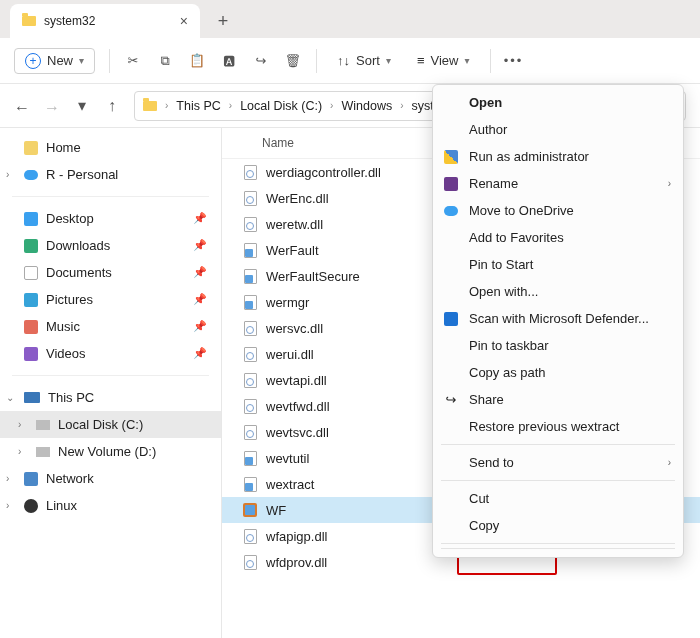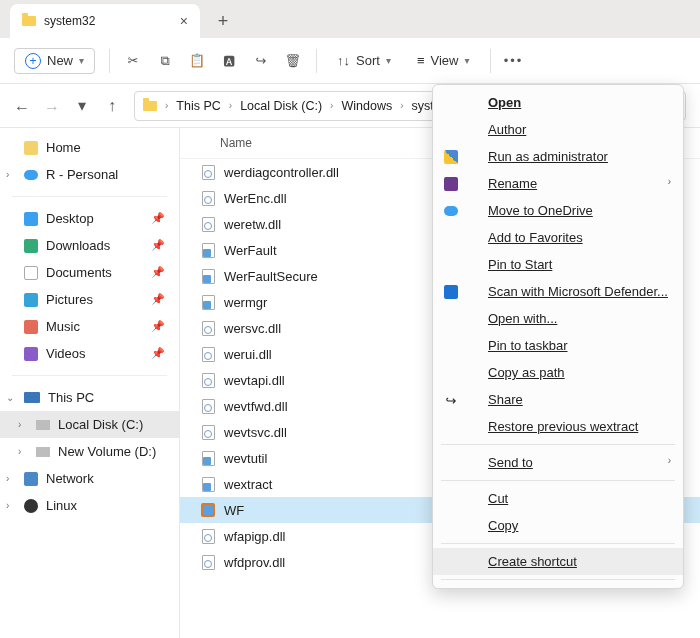"Open" .cm-item { align-items: none -> center; padding: 6px 14px 6px 55px -> 6px 14px 6px 36px; text-decoration: underline -> none }
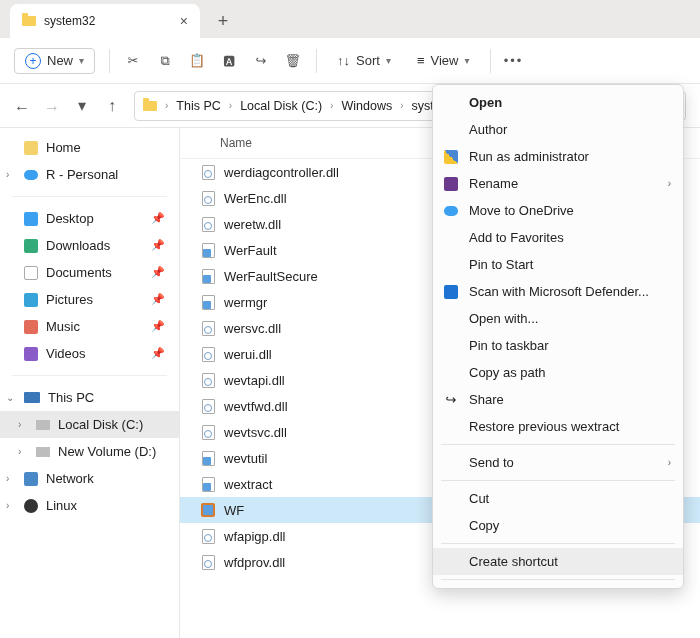"Home" .sidebar { width: 180px -> 222px }
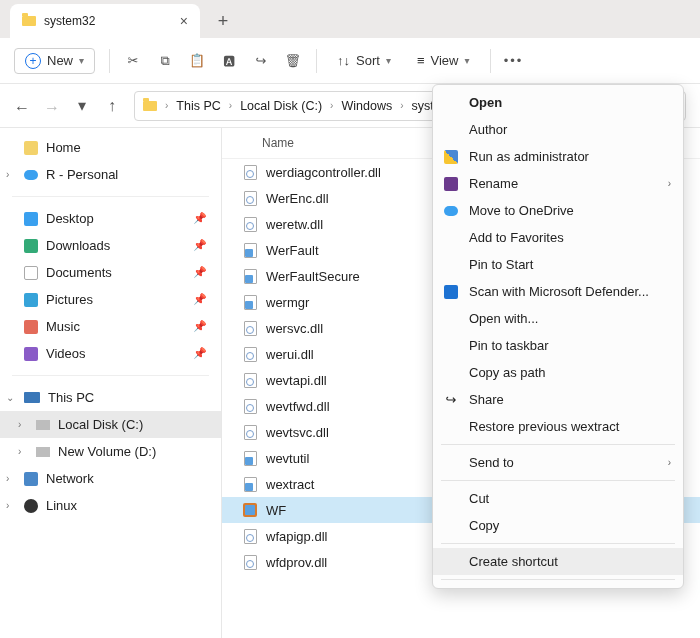"Scan with Microsoft Defender..." div.cm-item { order: before "Open with..." -> after "Open with..." }
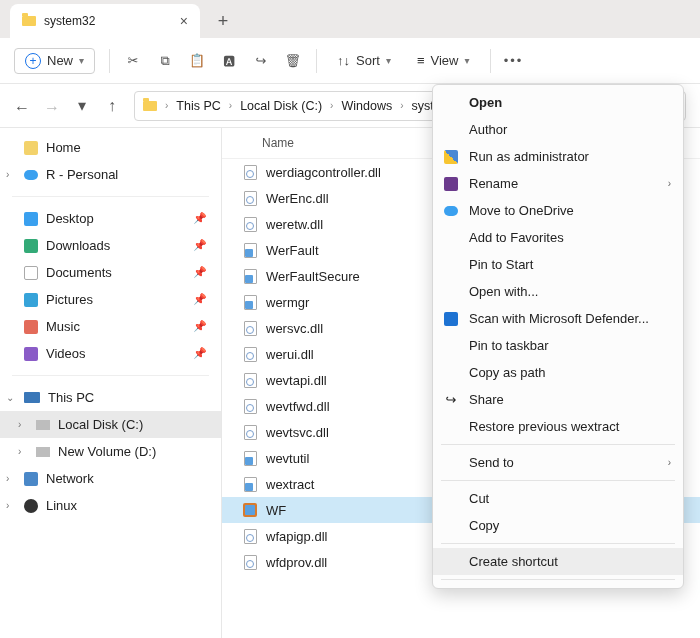"Create shortcut" div.cm-item { html: <div> <span>Create shortcut</span> </div> -> none }
